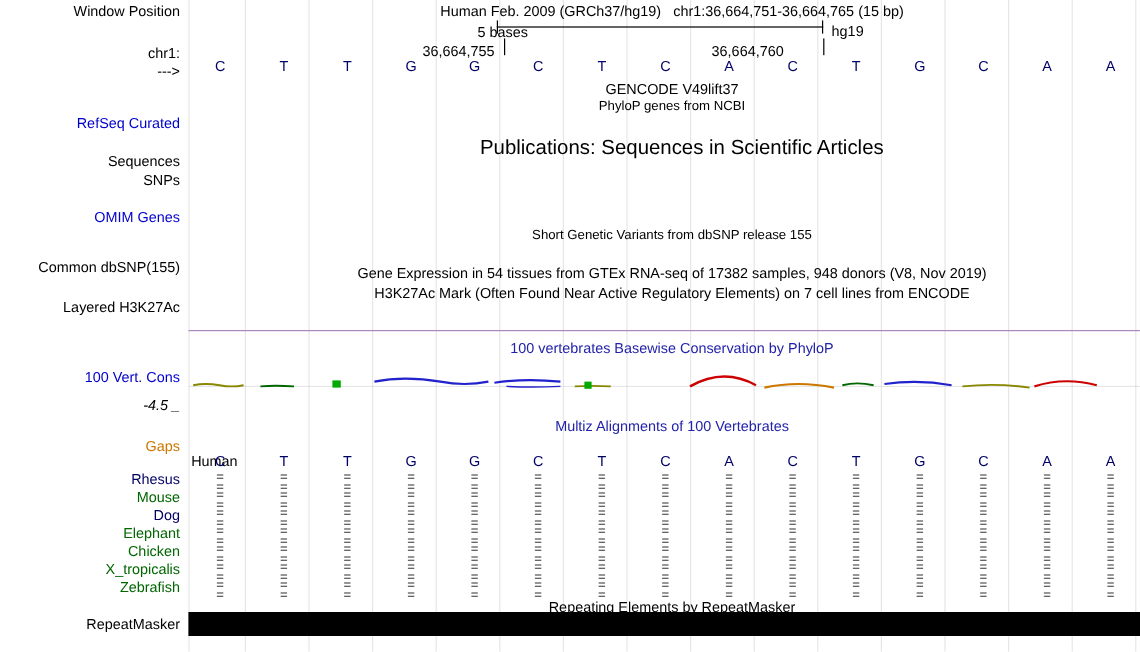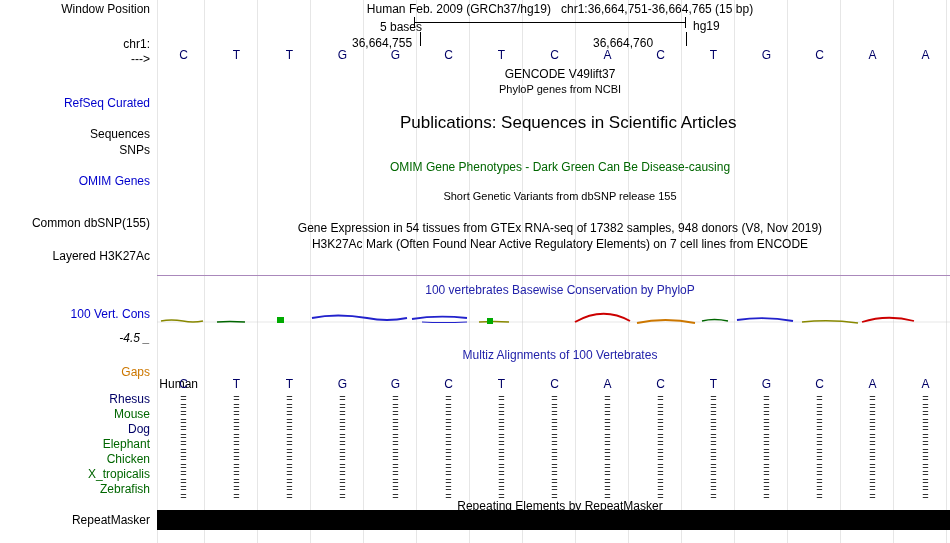"5 bases" div.ctr { left: 336px -> 354px }
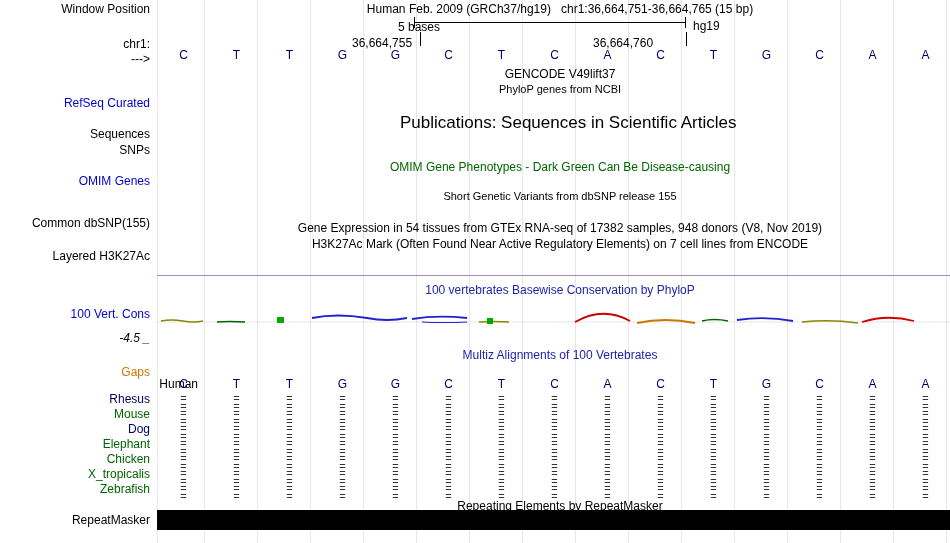"OMIM Gene Phenotypes - Dark" div.ctr { html: <div>OMIM Gene Phenotypes - Dark Green Can Be Disease-causing</div> -> none }
